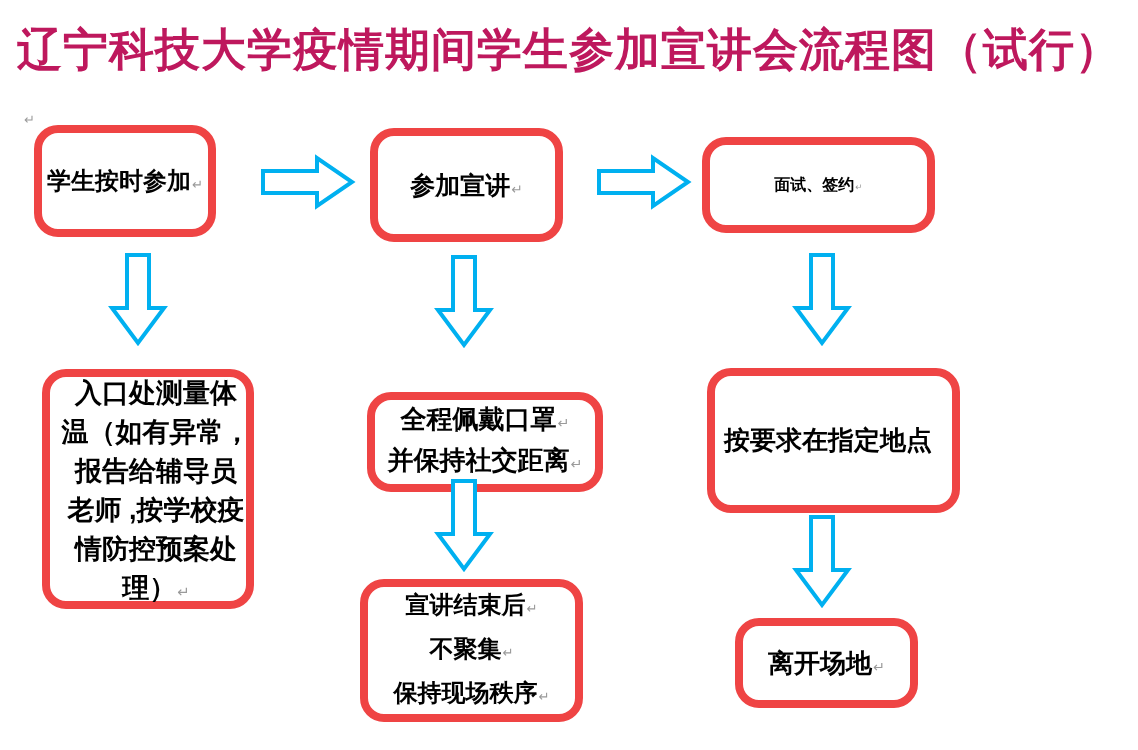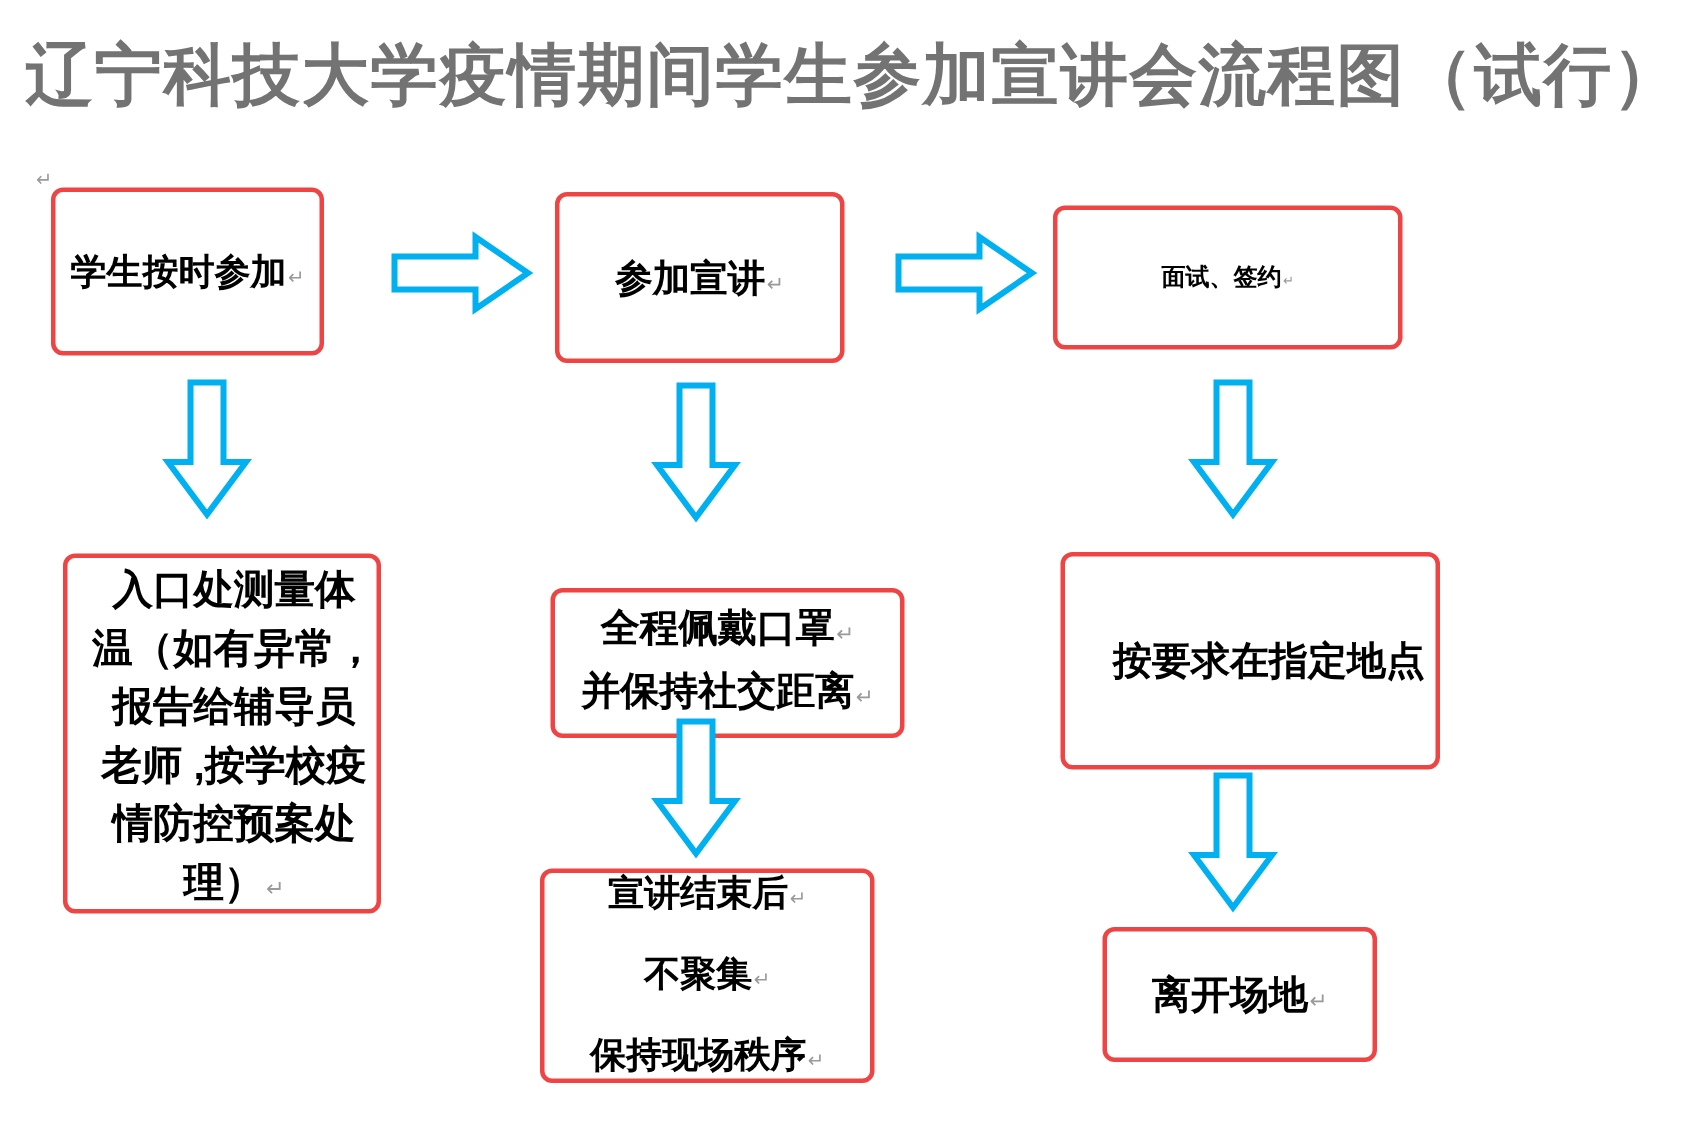"辽宁科技大学疫情期间学生参加宣讲会流程图（试行）" .title { color: #737373 -> #be185d }
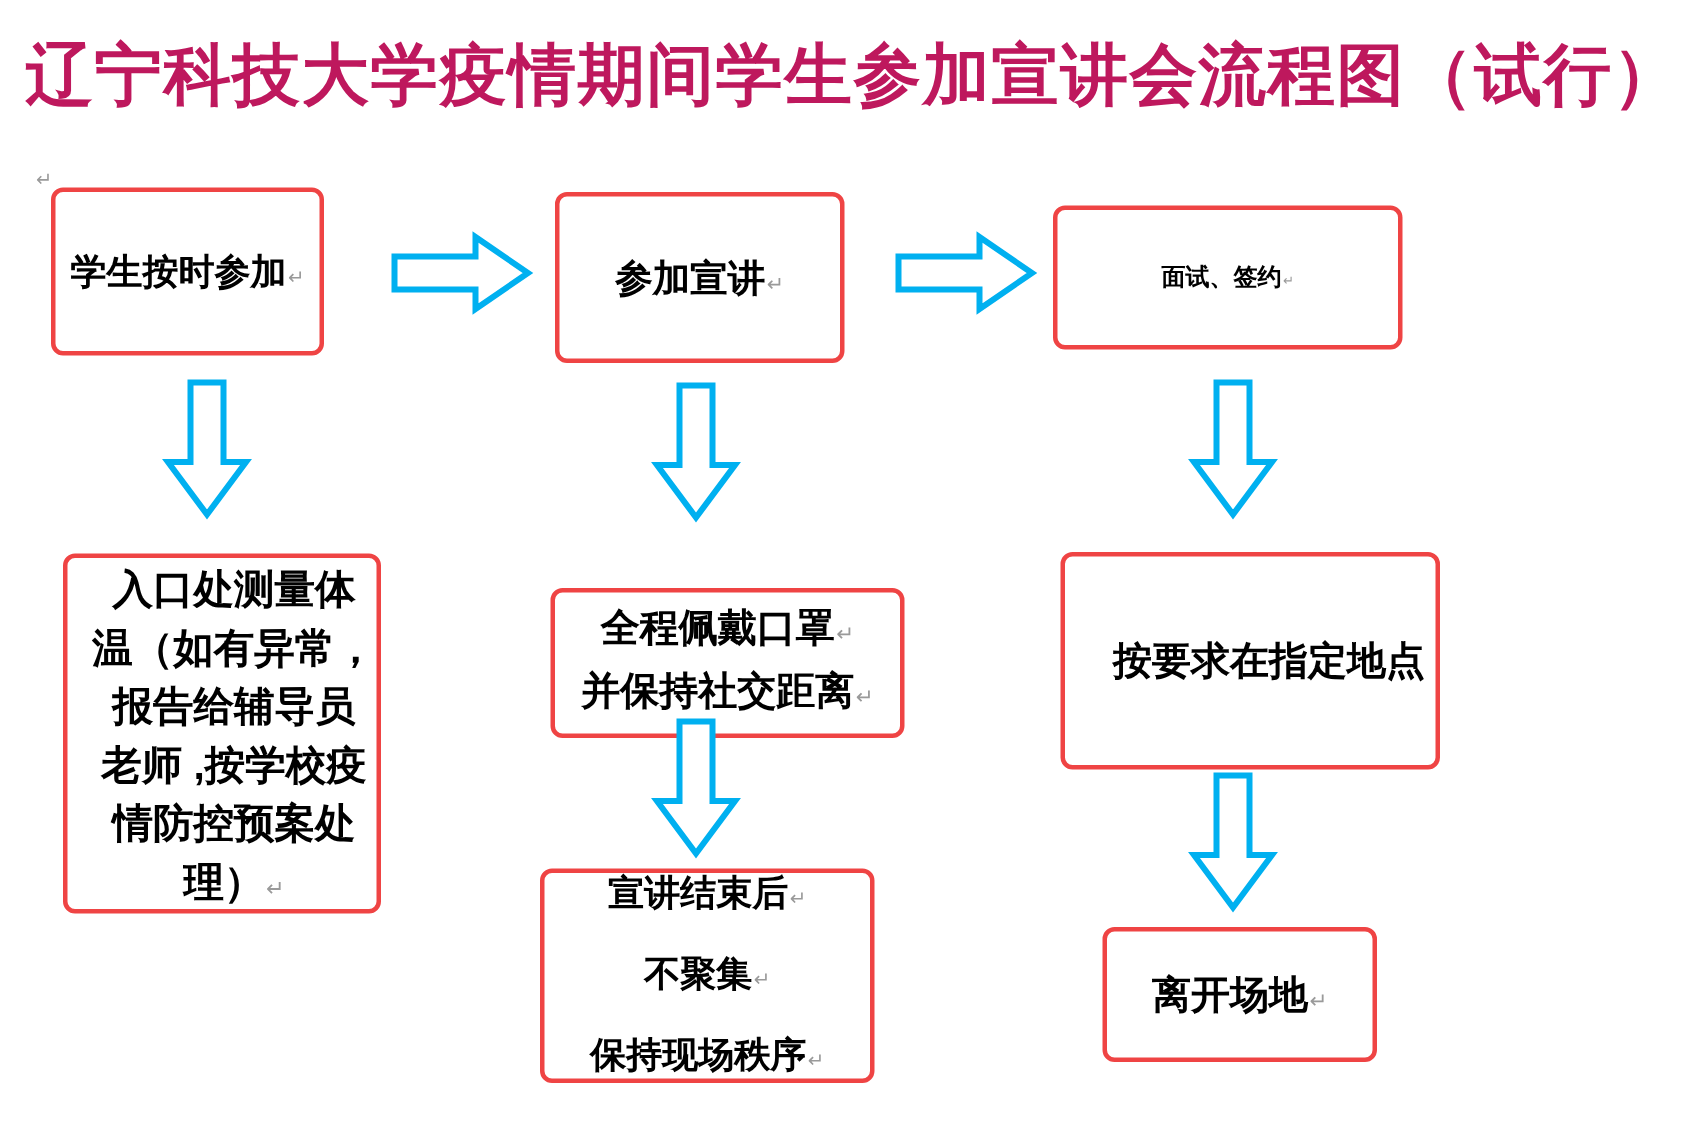"学生按时参加↵" .node { border: 3px solid #ef4444 -> 8px solid #ef4444; border-radius: 8px -> 24px }
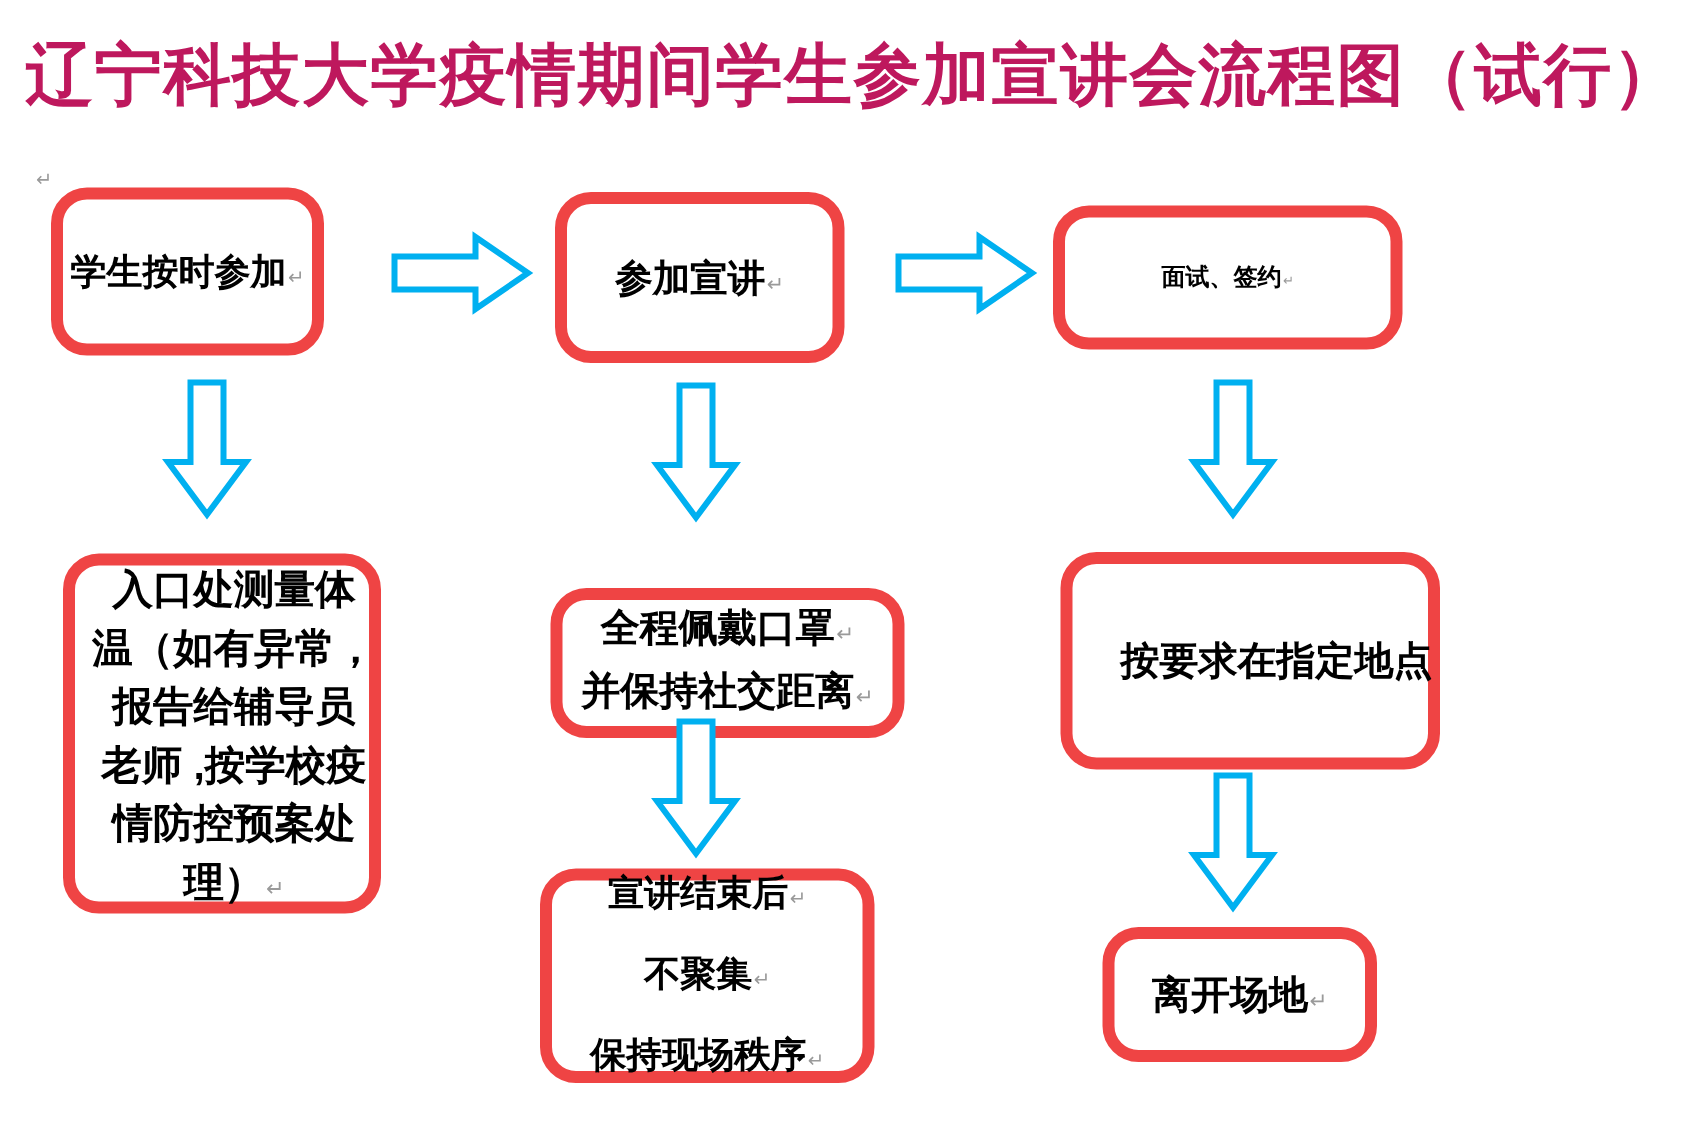"按要求在指定地点" #node-location { padding-left: 32px -> 9px }
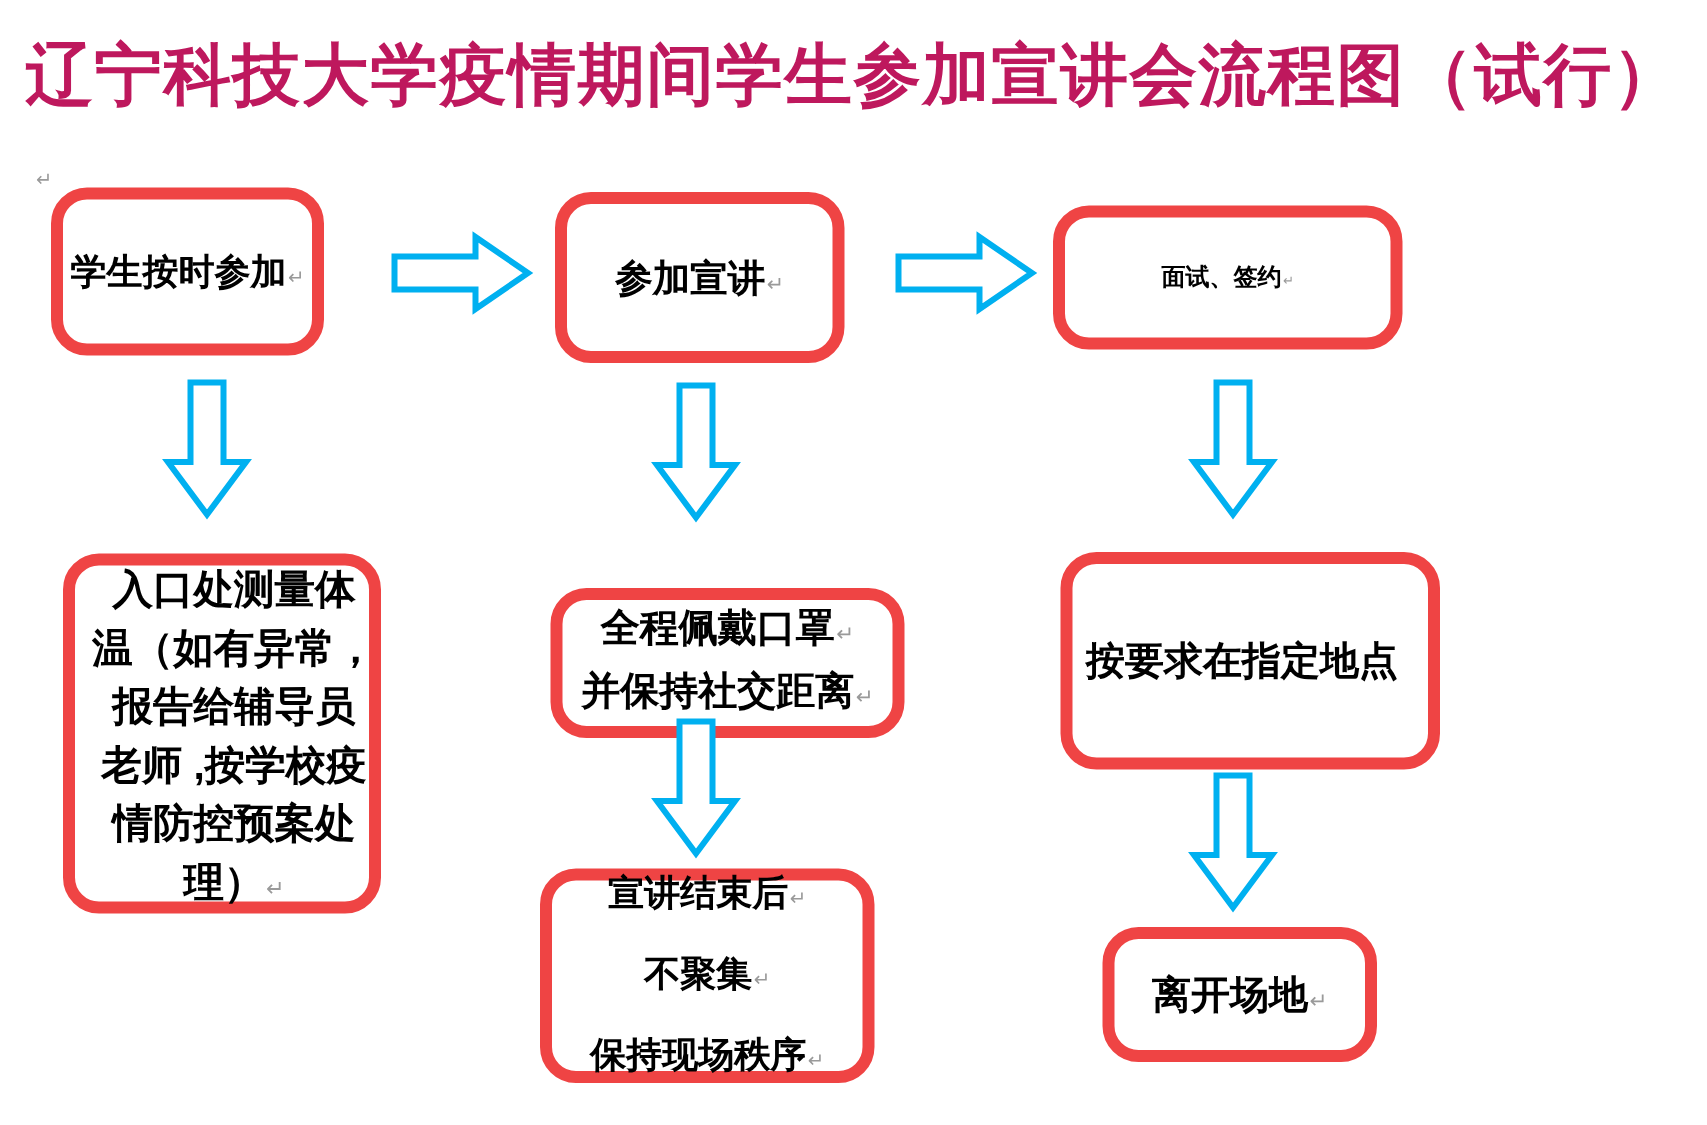"宣讲结束后↵" #node-after { line-height: 51px -> 40px }
